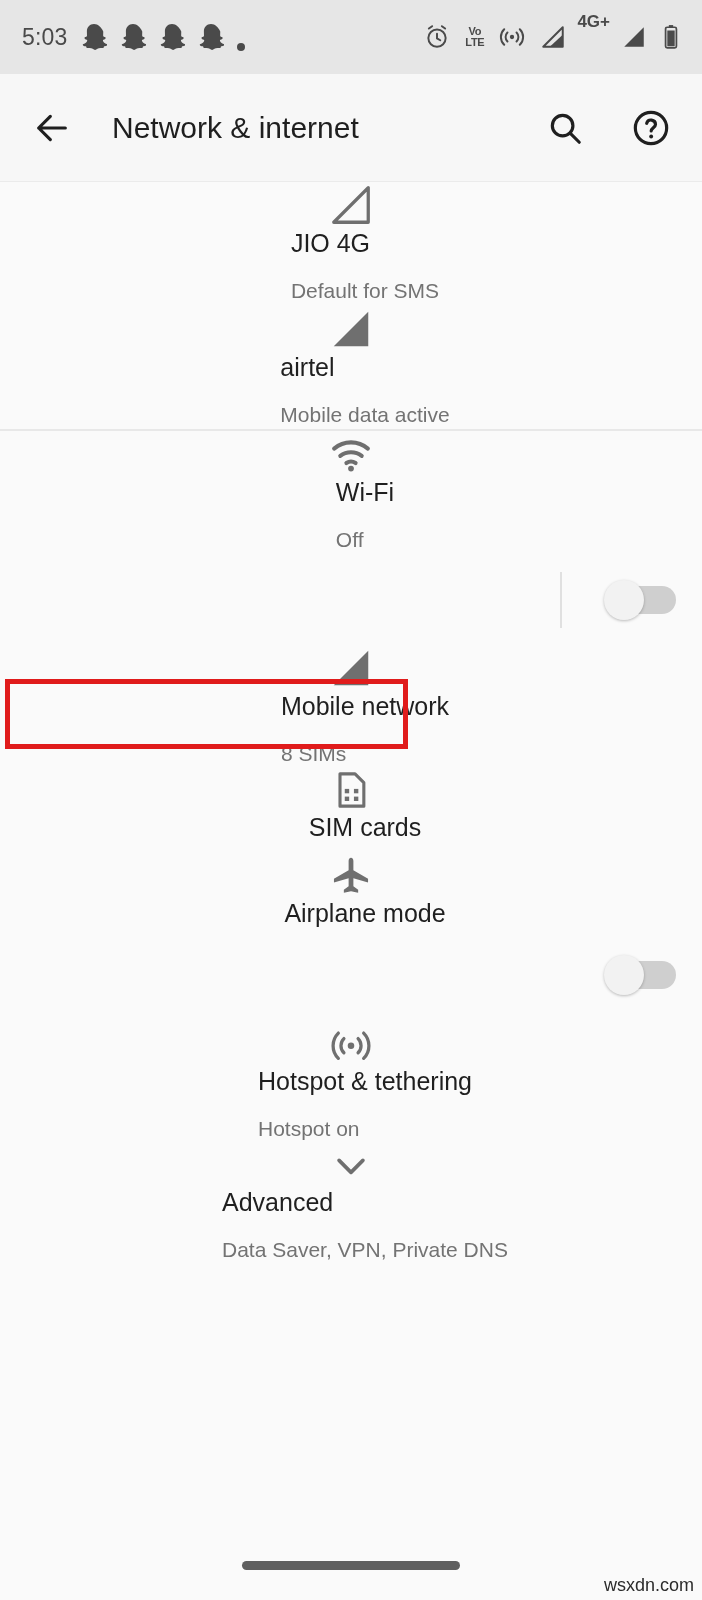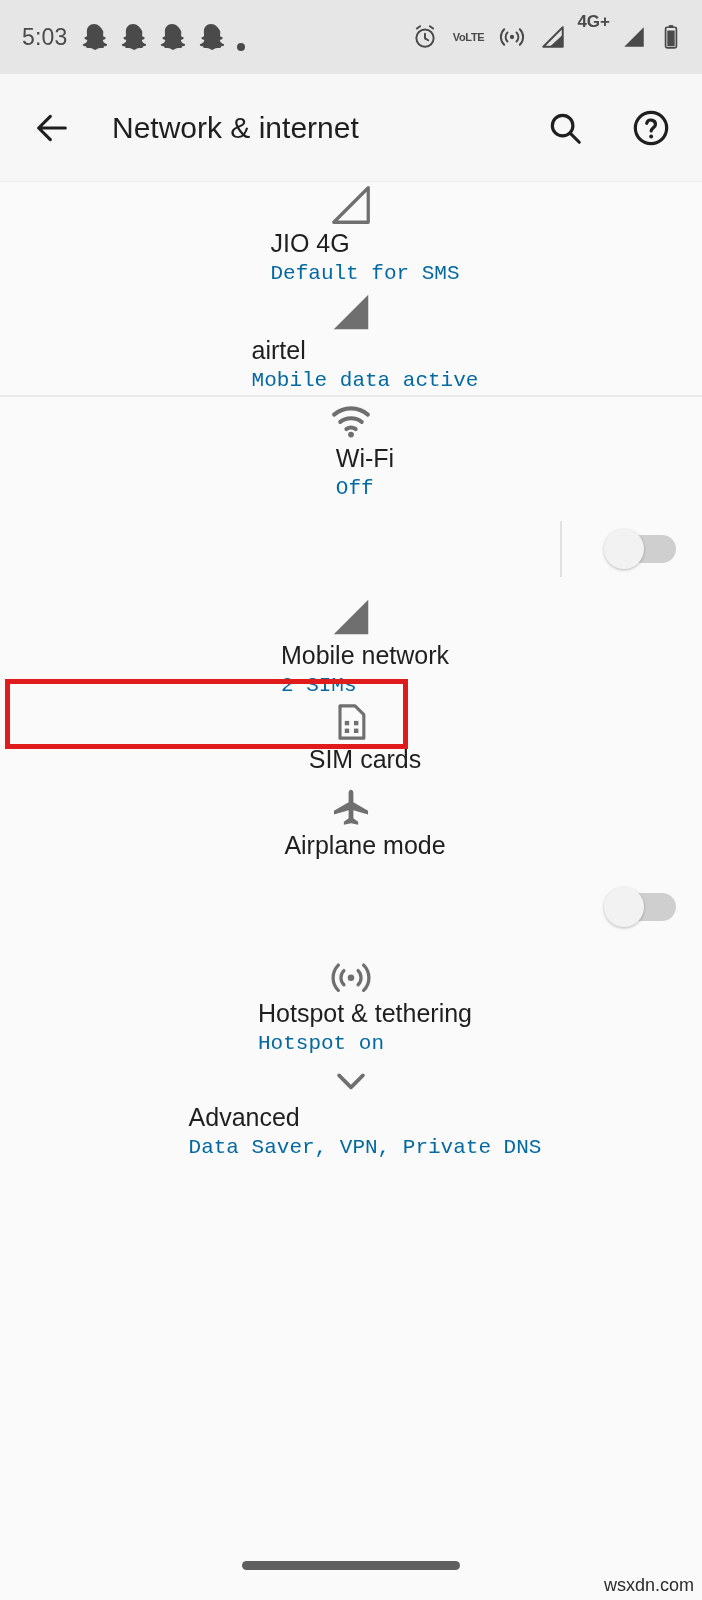"Vo" .volte { flex-direction: row -> column }
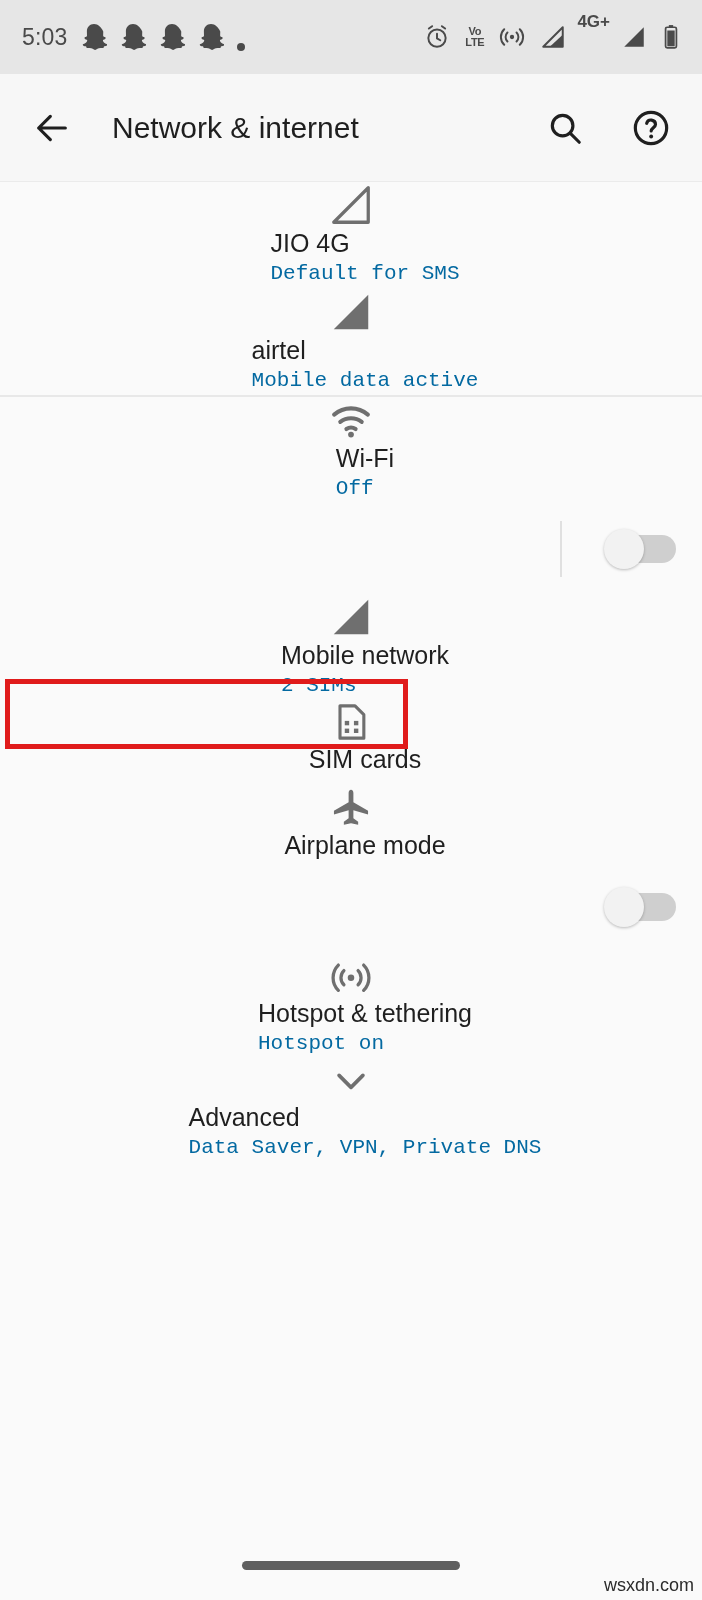"Default for SMS" .row-sub { color: #0369a1 -> #737373; font-family: Liberation Mono, monospace -> none; margin-top: 1px -> 18px }
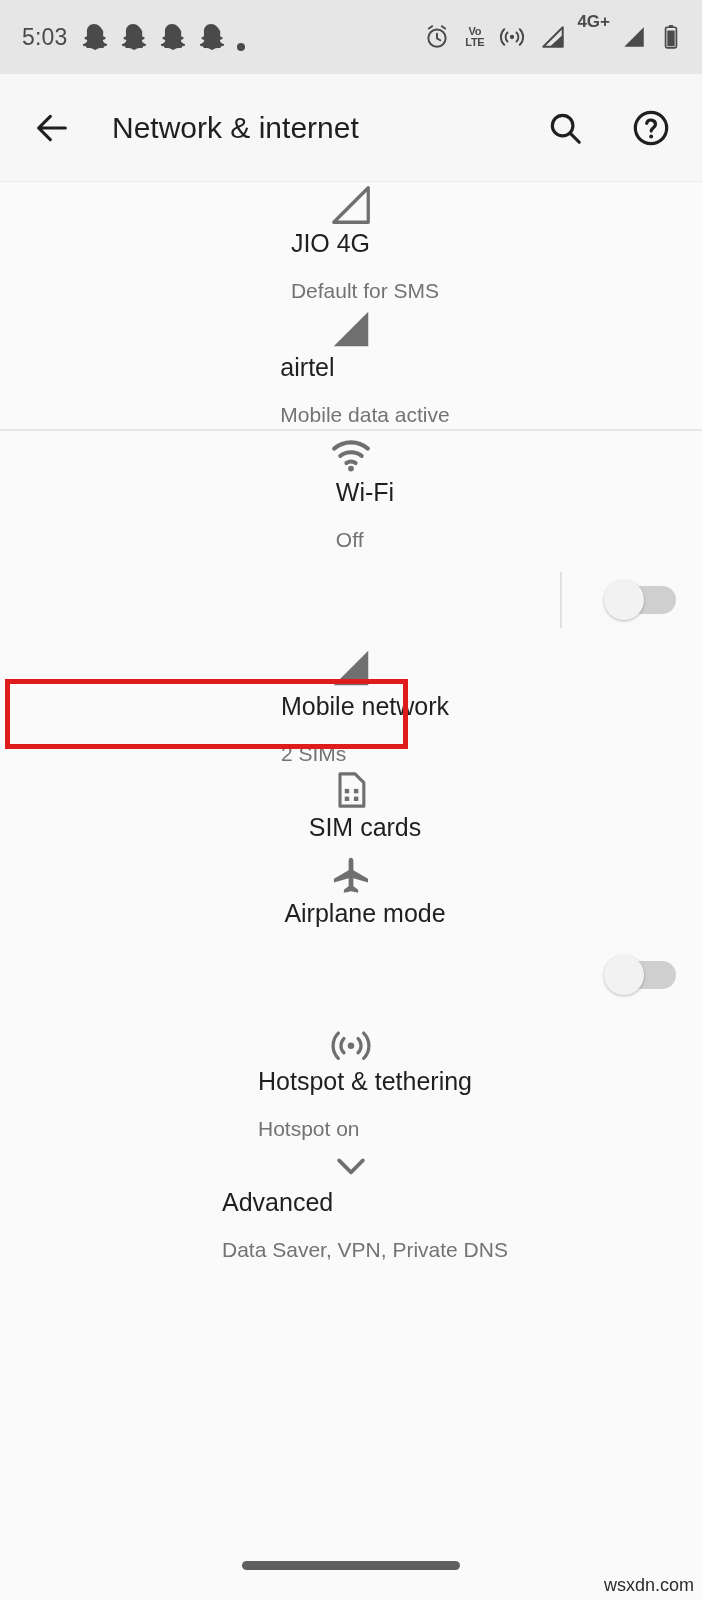"2 SIMs" div.row-sub { text: 2 -> 8 }
